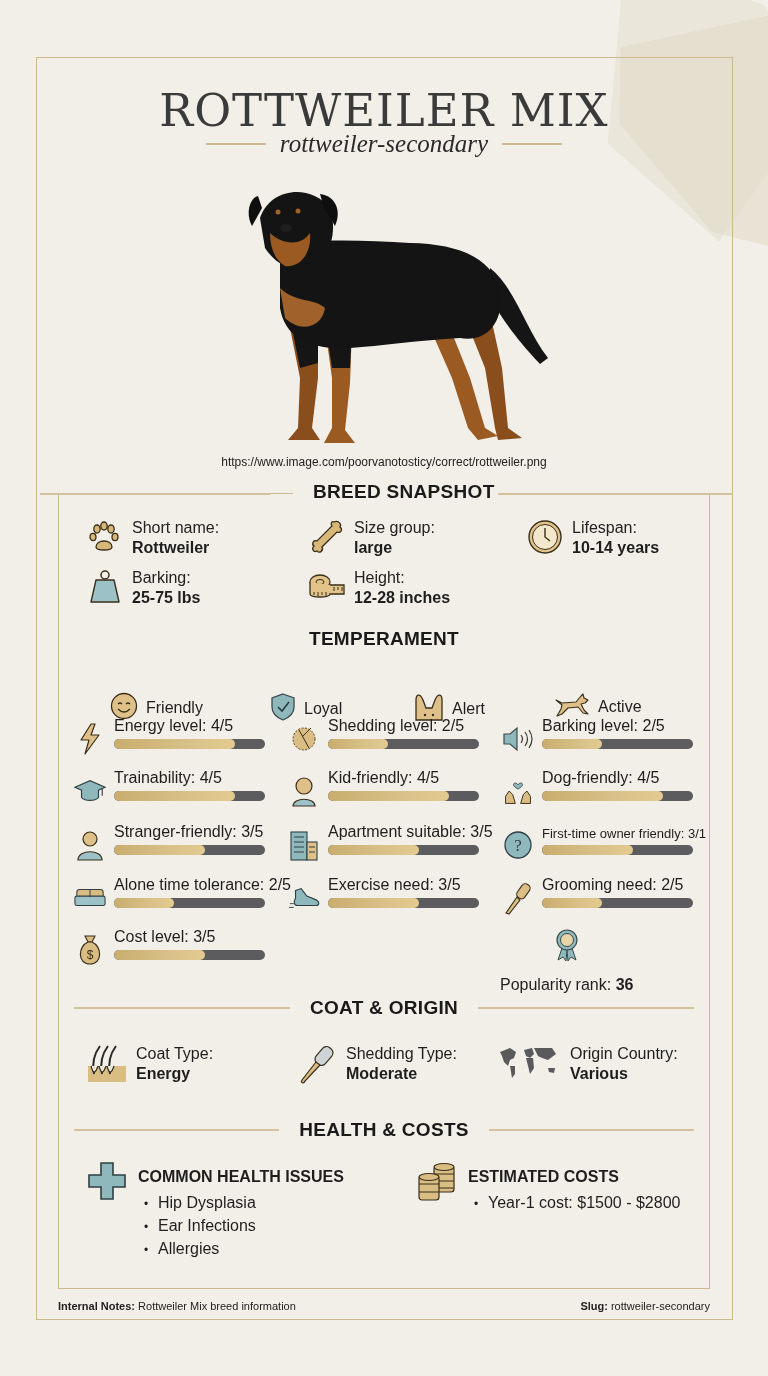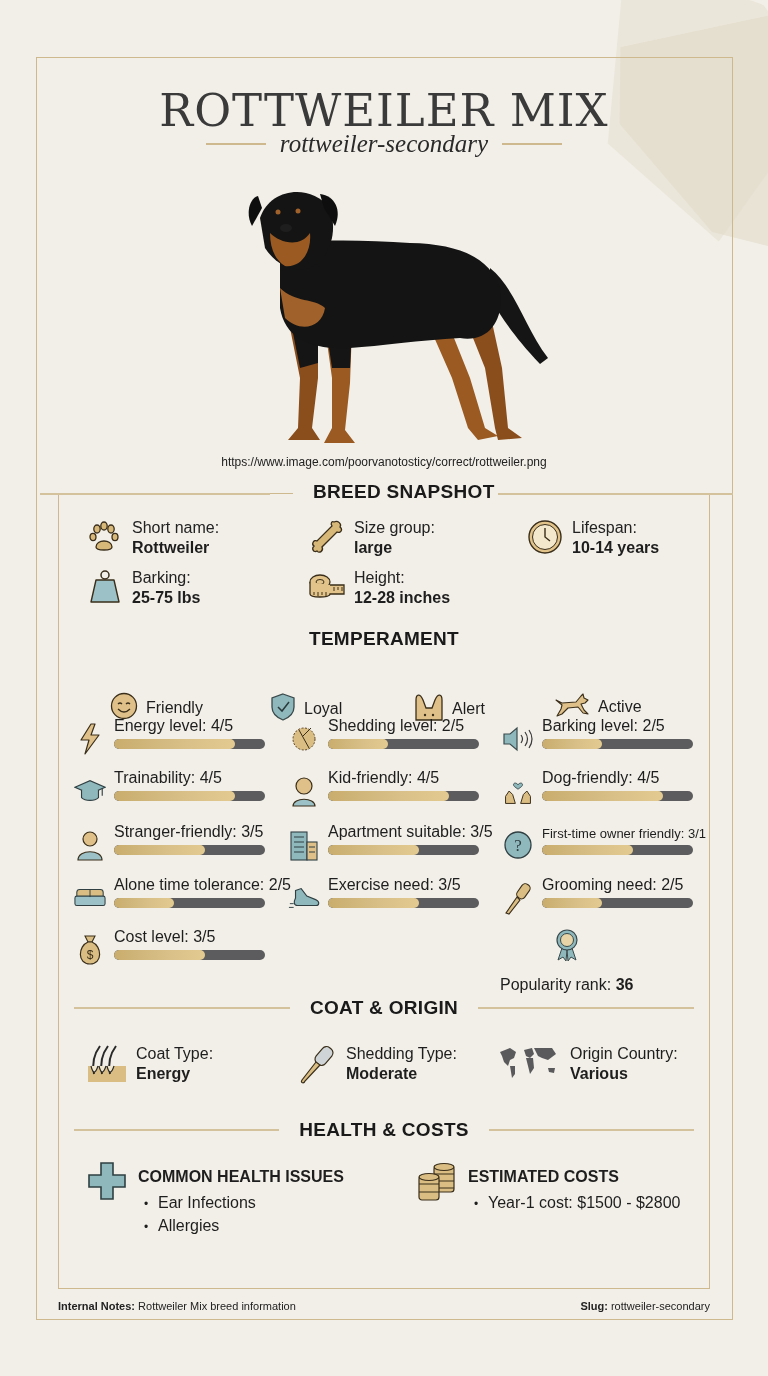"Hip Dysplasia" li { html: none -> <li>Hip Dysplasia</li> }
